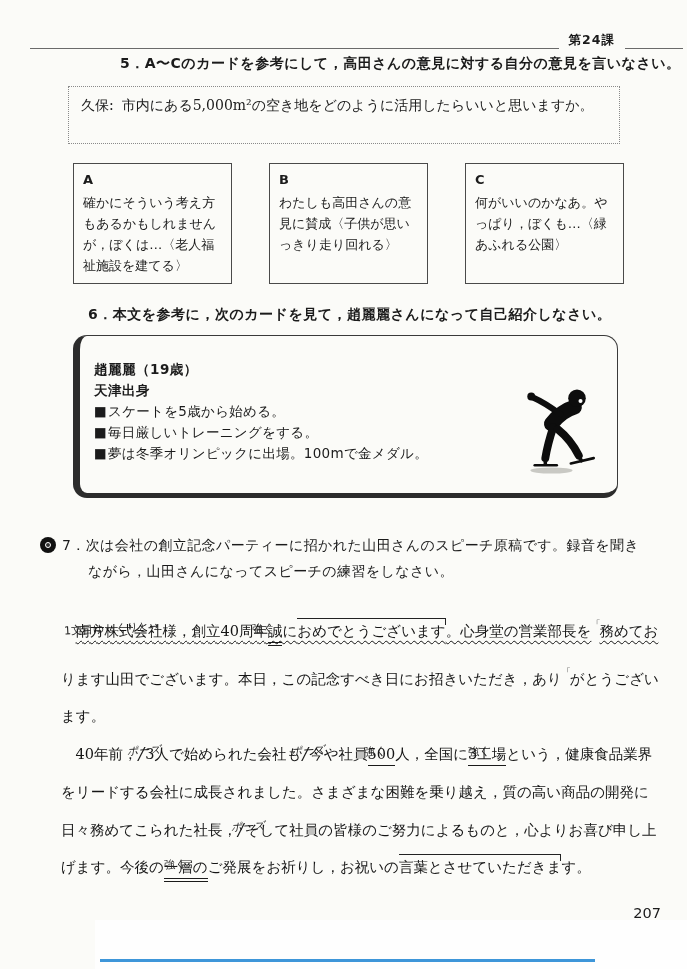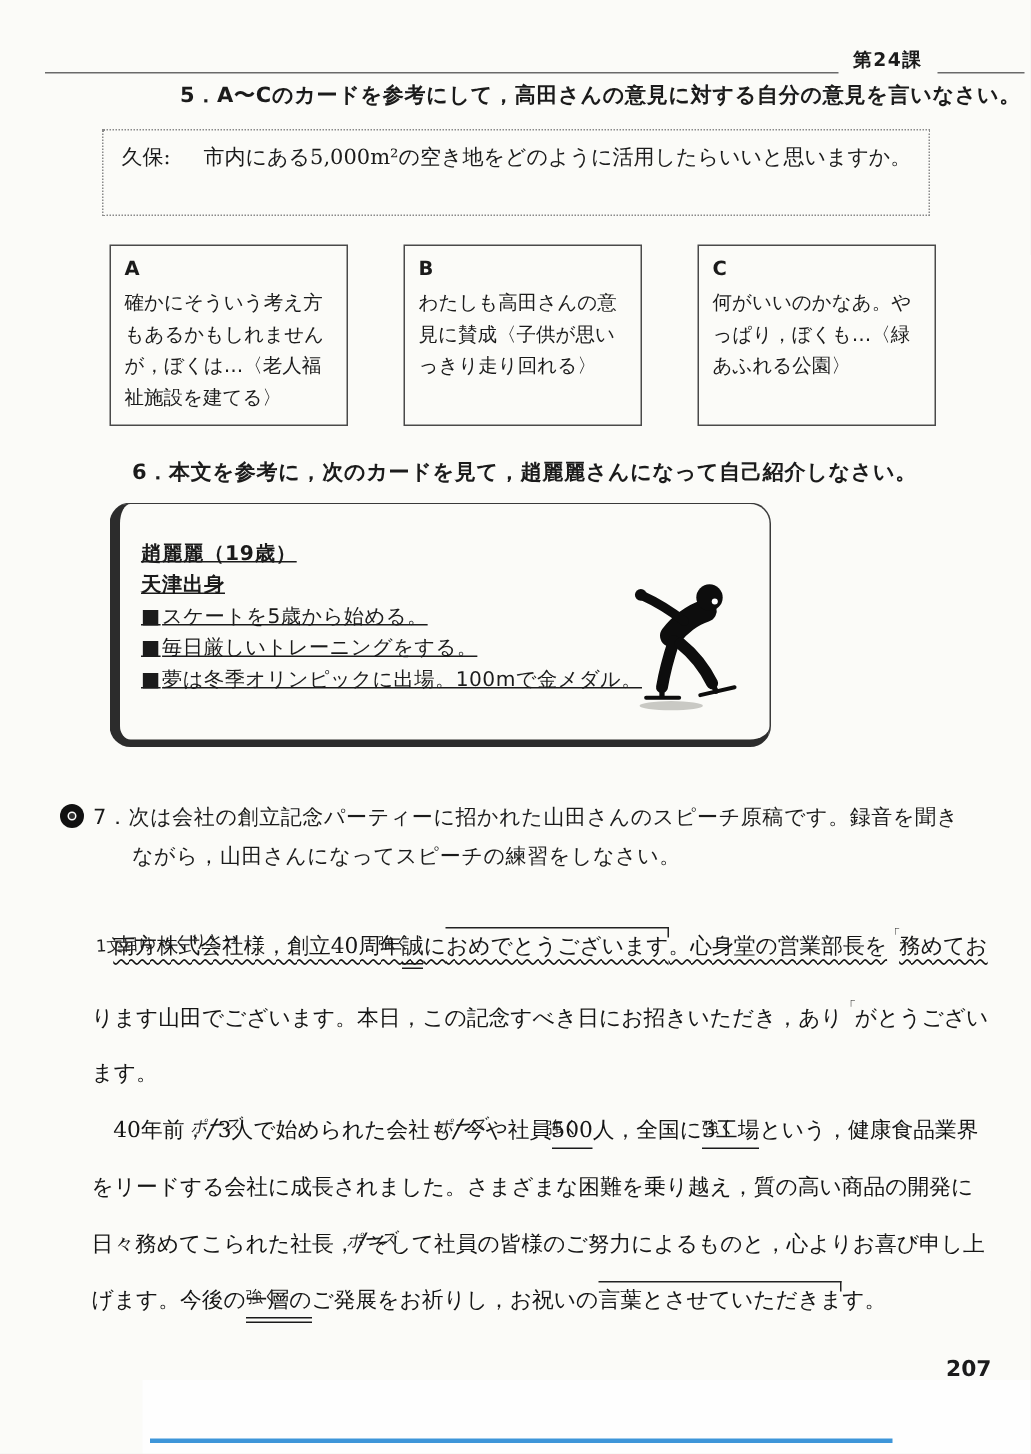"久保:" .dlg-speaker { margin-right: 22px -> 8px }
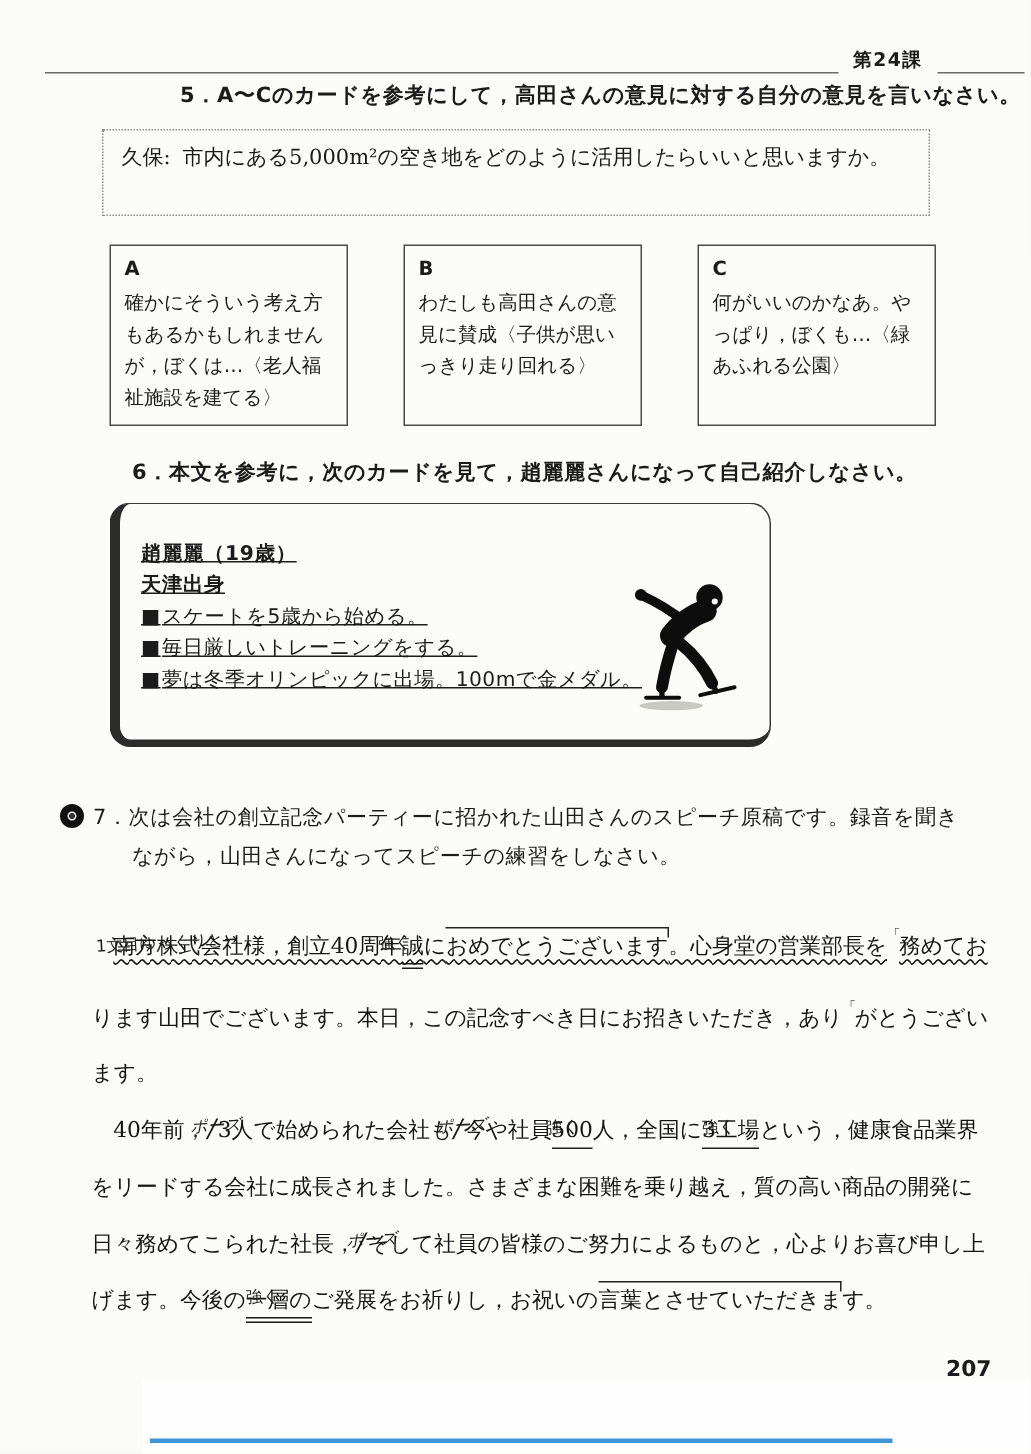"趙麗麗（19歳）" .profile-box { text-decoration: underline -> none; width: 441px -> 545px }
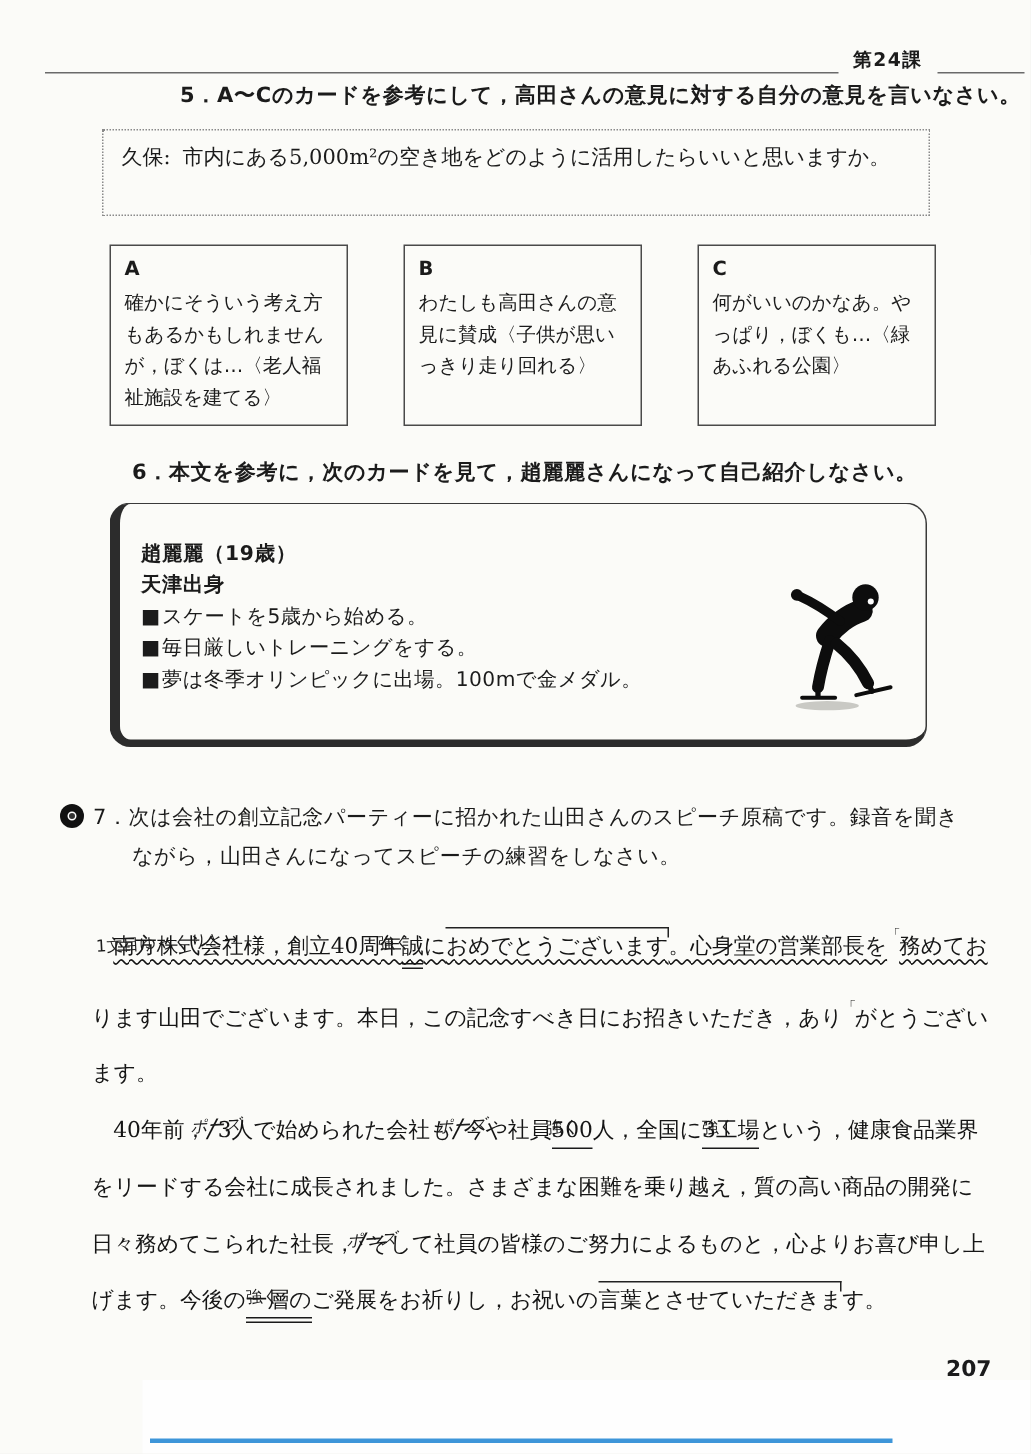"207" .page-num { font-weight: bold -> normal }
